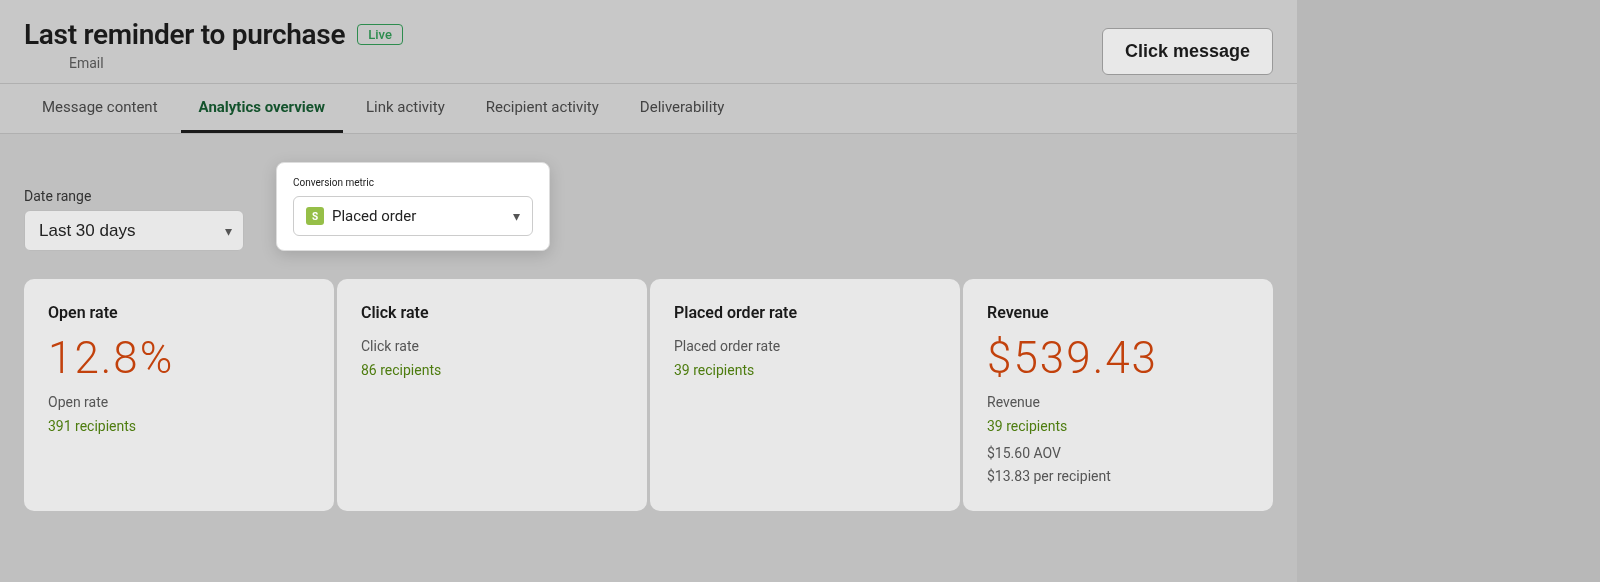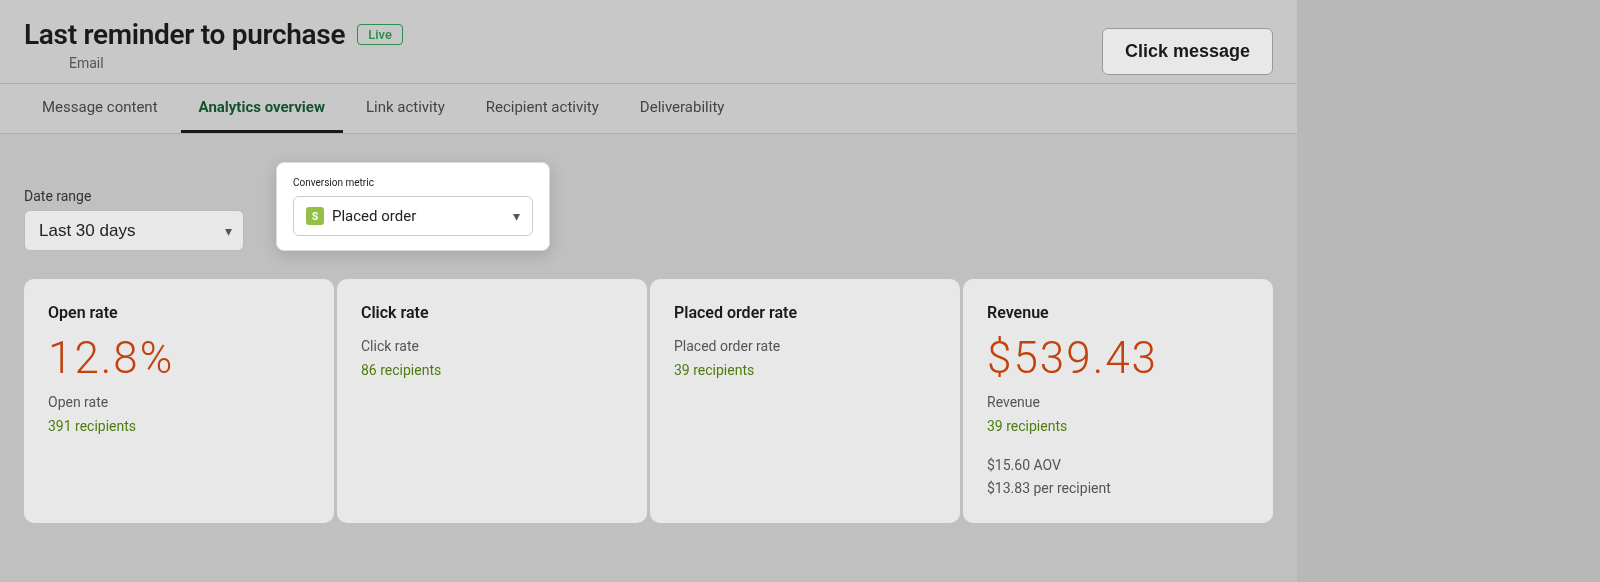"$15.60 AOV" .metric-card-extra { margin-top: 12px -> none }
